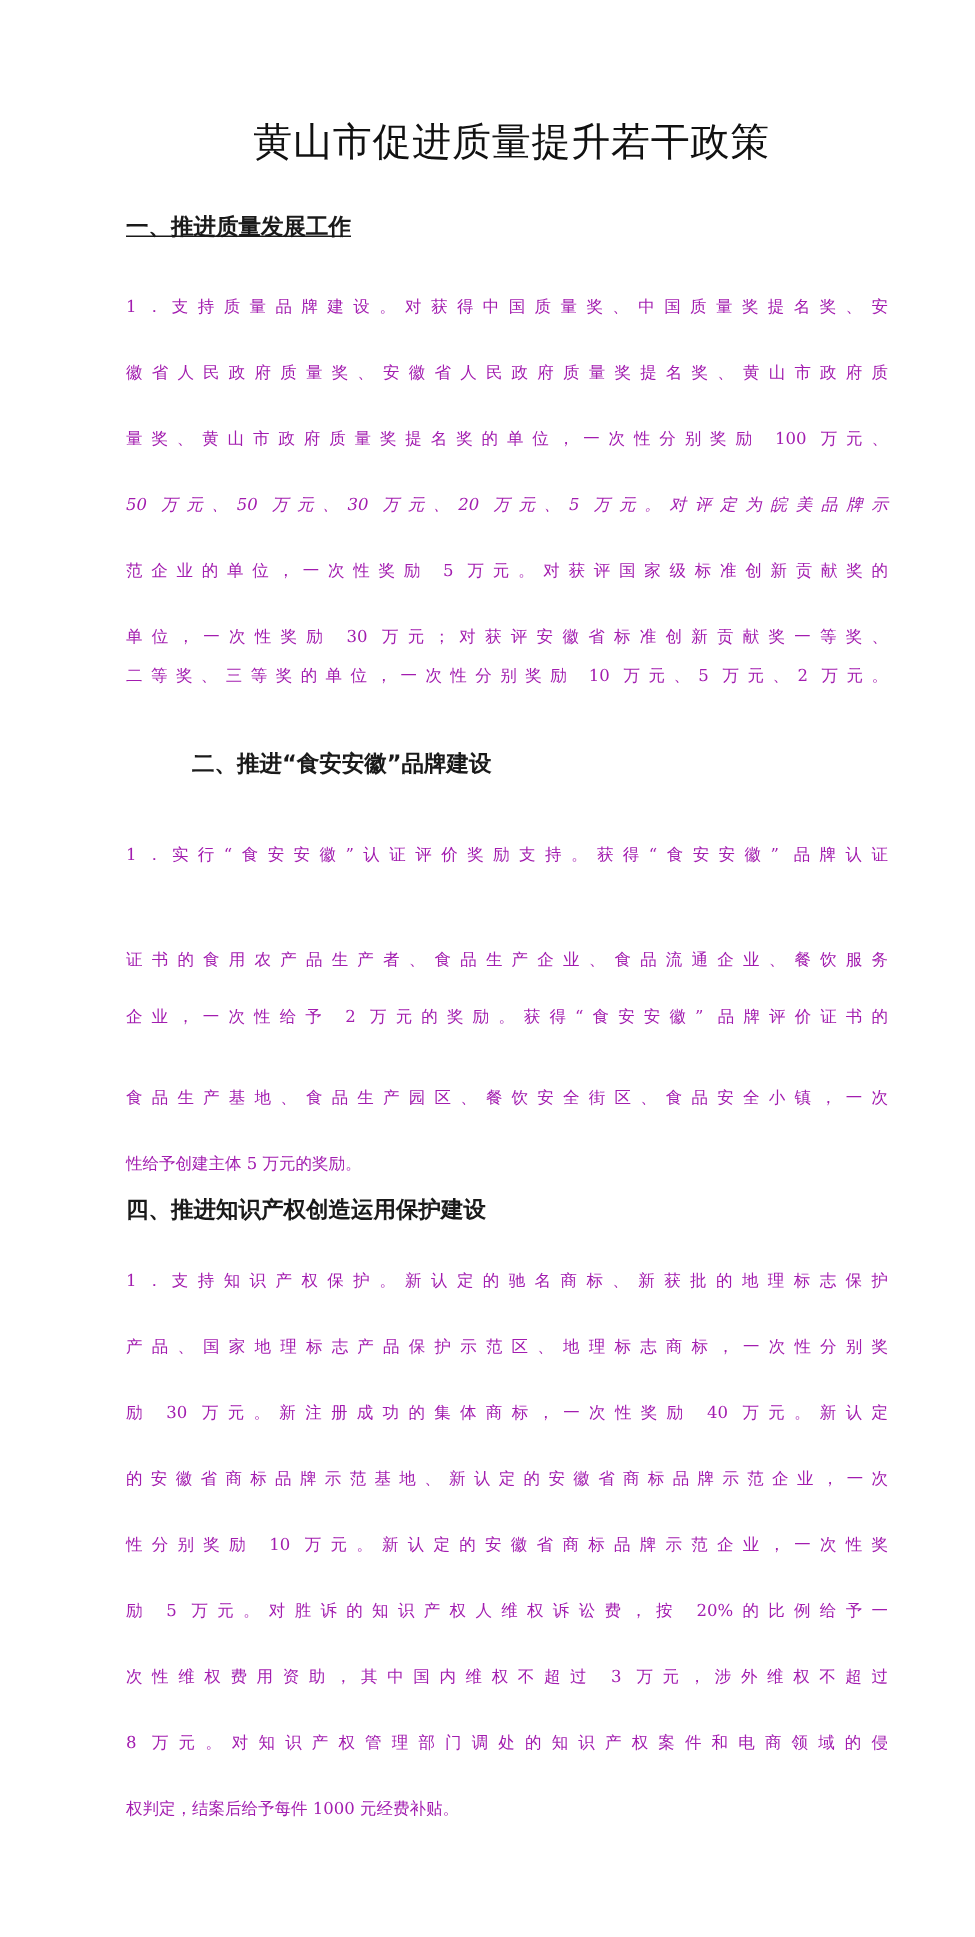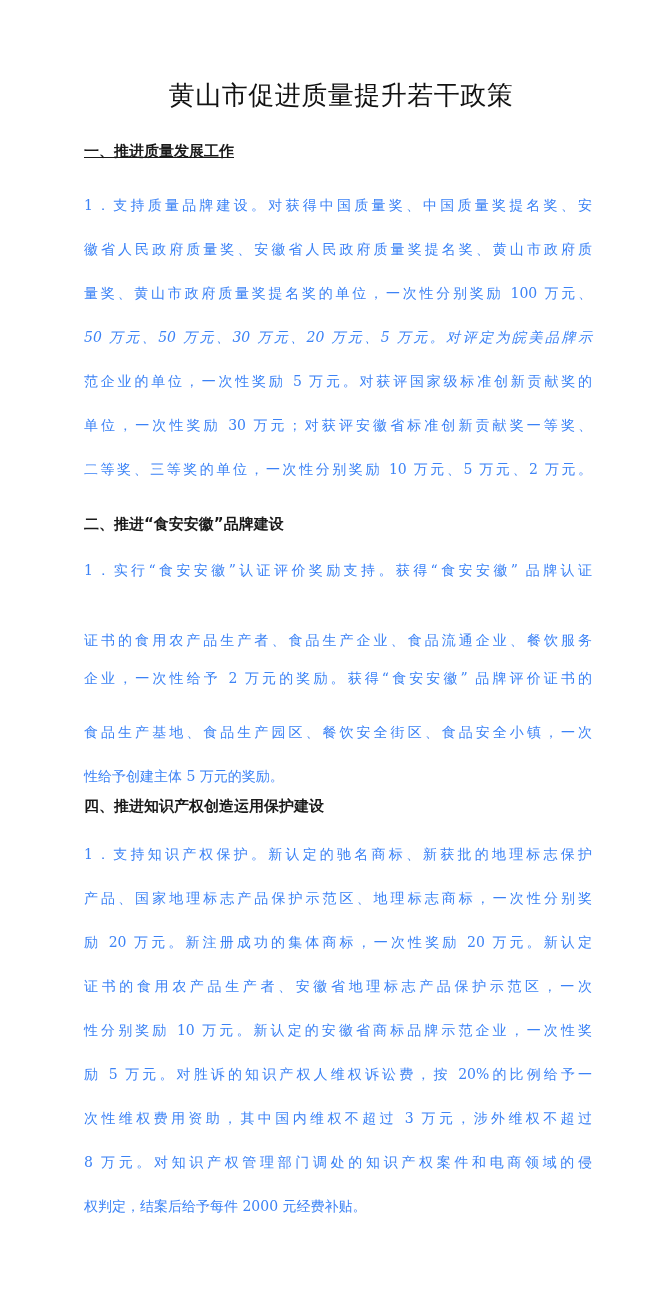"1．支持质量品牌建设。对获得中国质量奖、中国质量奖提名奖、安" .line { color: #3b82f6 -> #a21caf; font-size: 14px -> 11px }
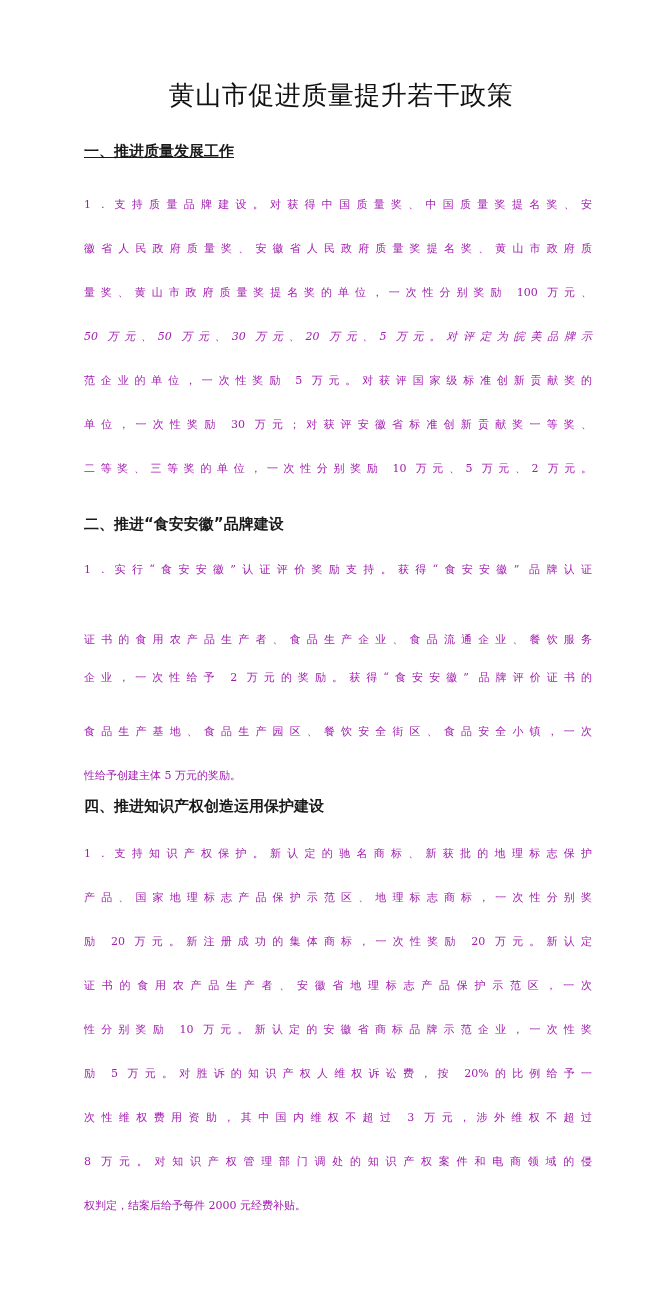"二等奖、三等奖的单位，一次性分别奖励 10 万元、5 万元、2 万元。" p.line { top: 458px -> 440px }
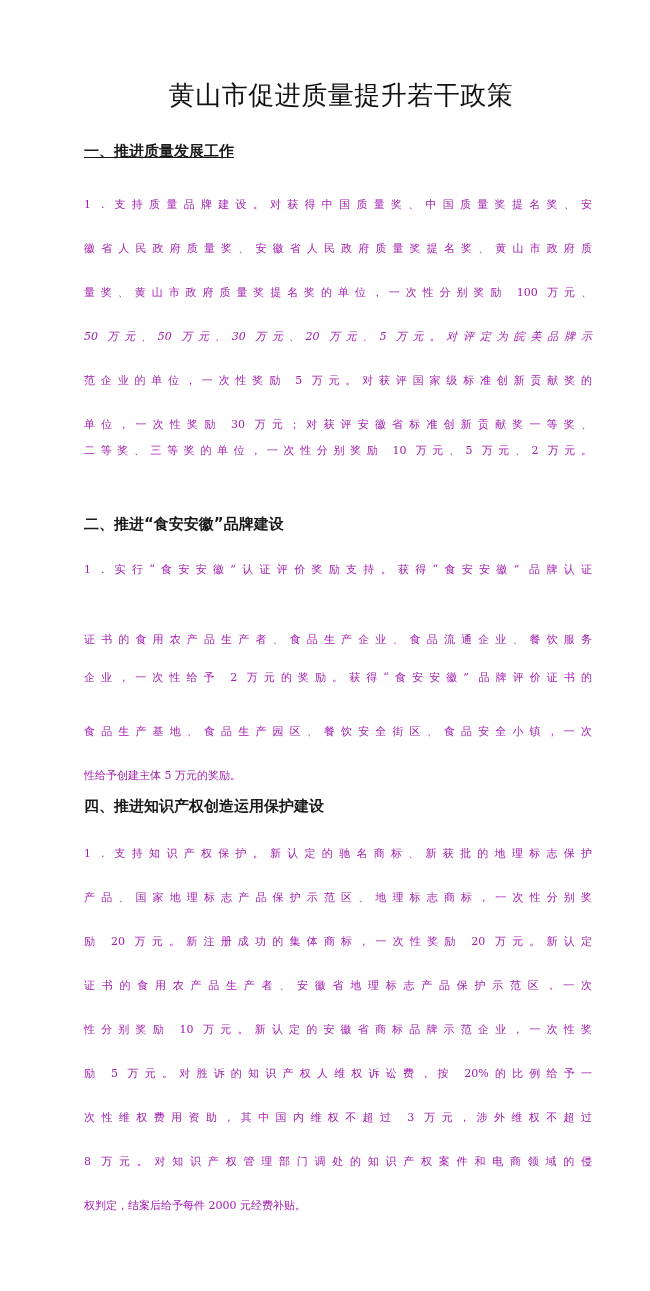"二、推进“食安安徽”品牌建设" h2.heading { margin-left: none -> 44px; top: 513px -> 498px }
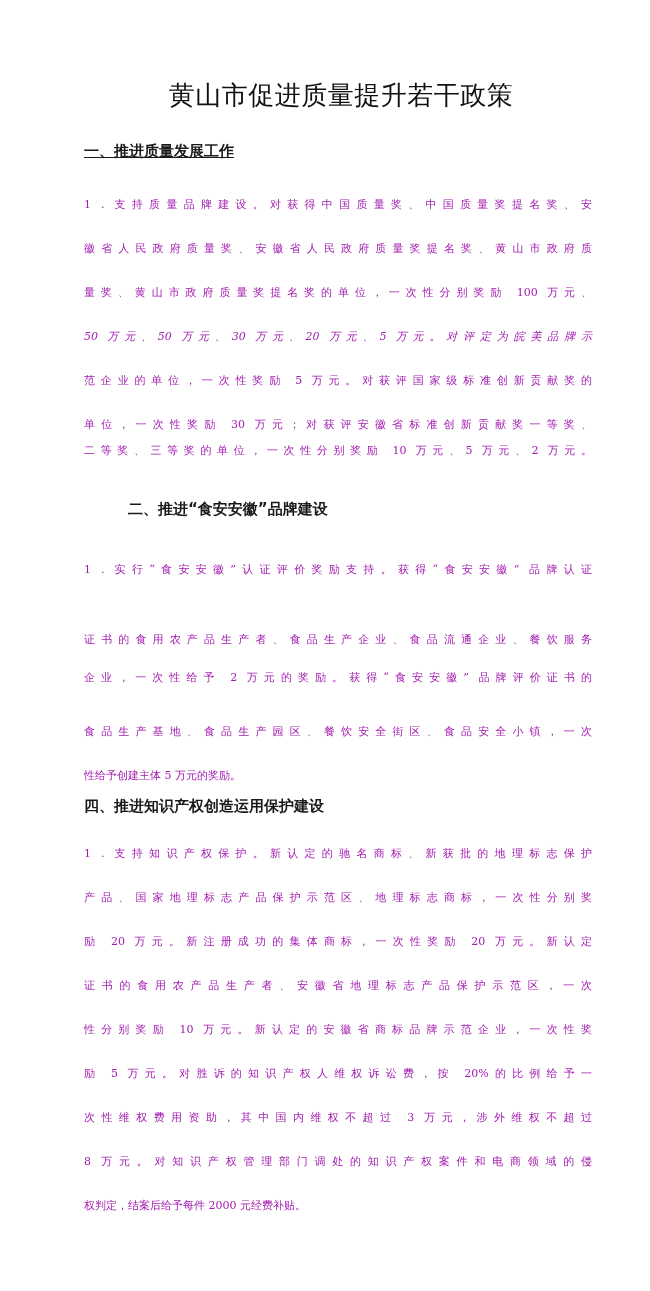"励 20 万元。新注册成功的集体商标，一次性奖励 20 万元。新认定" p.line { text: 20  万元。新注册成功的集体商标，一次性奖励 20 -> 30  万元。新注册成功的集体商标，一次性奖励 40 }
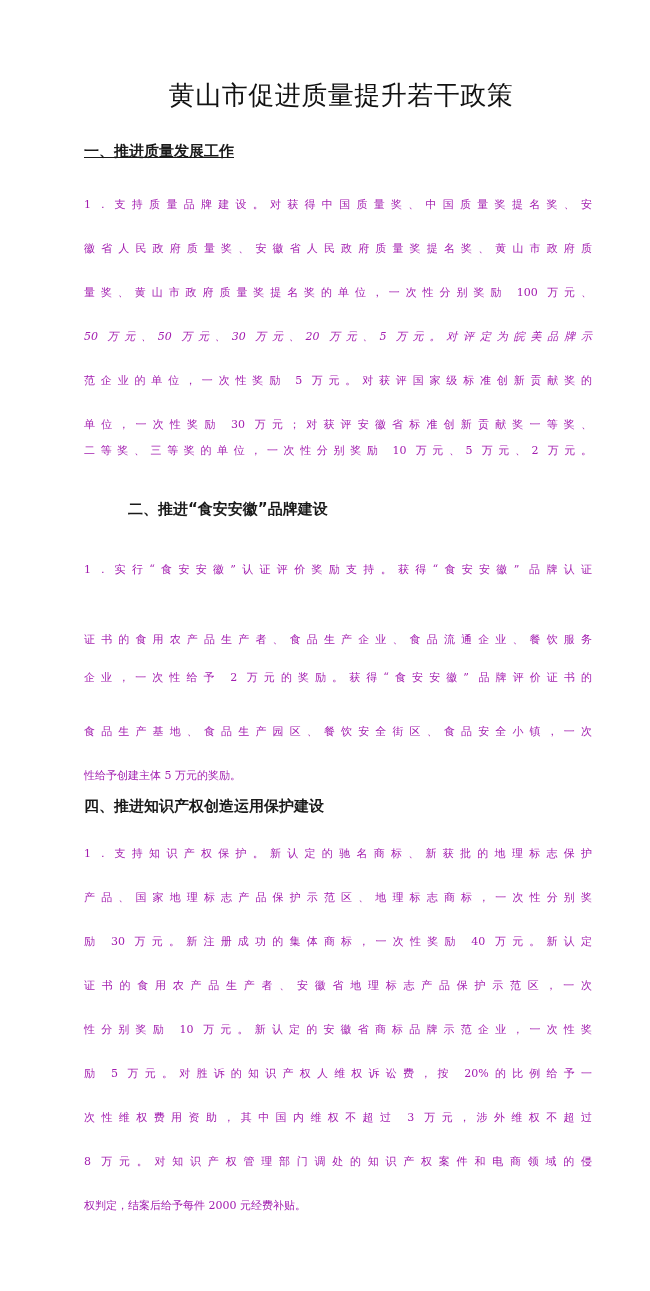"证书的食用农产品生产者、安徽省地理标志产品保护示范区，一次" p.line { text: 证书的食用农产品生产者、安徽省地理标志产品保护示范区 -> 的安徽省商标品牌示范基地、新认定的安徽省商标品牌示范企业 }
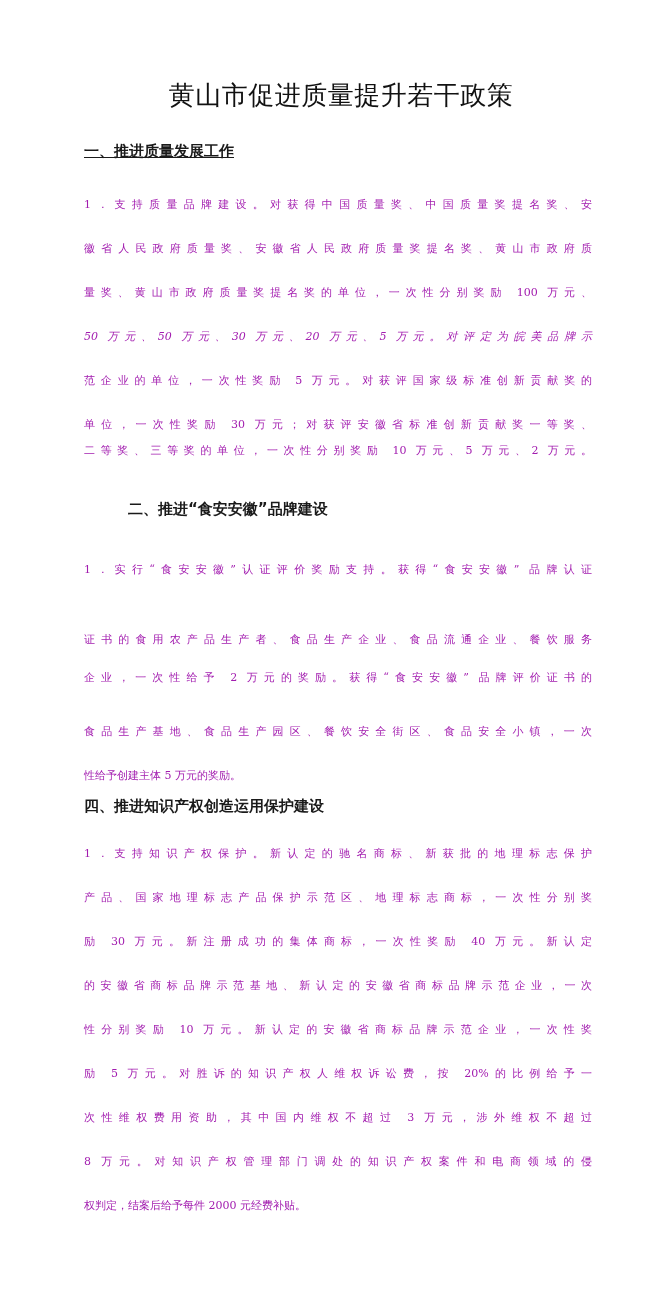"权判定，结案后给予每件 2000 元经费补贴。" p.line { text: 2000 -> 1000 }
